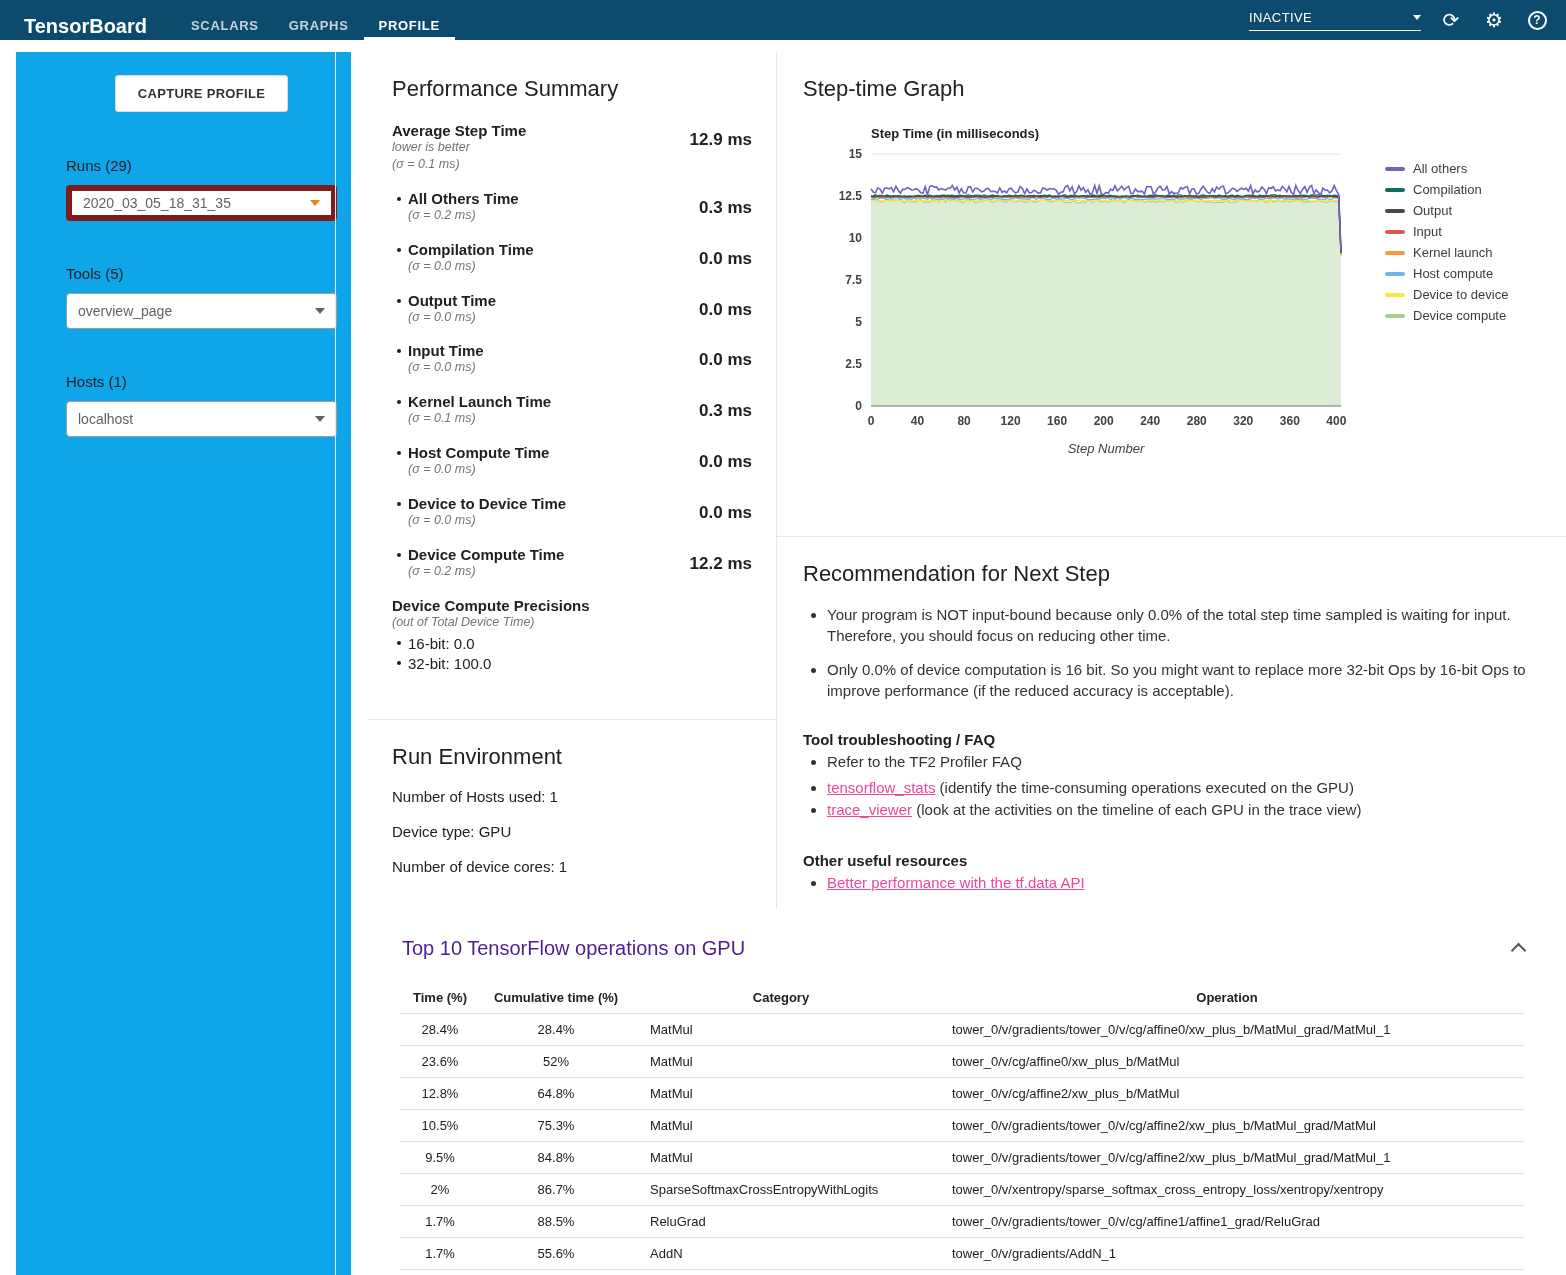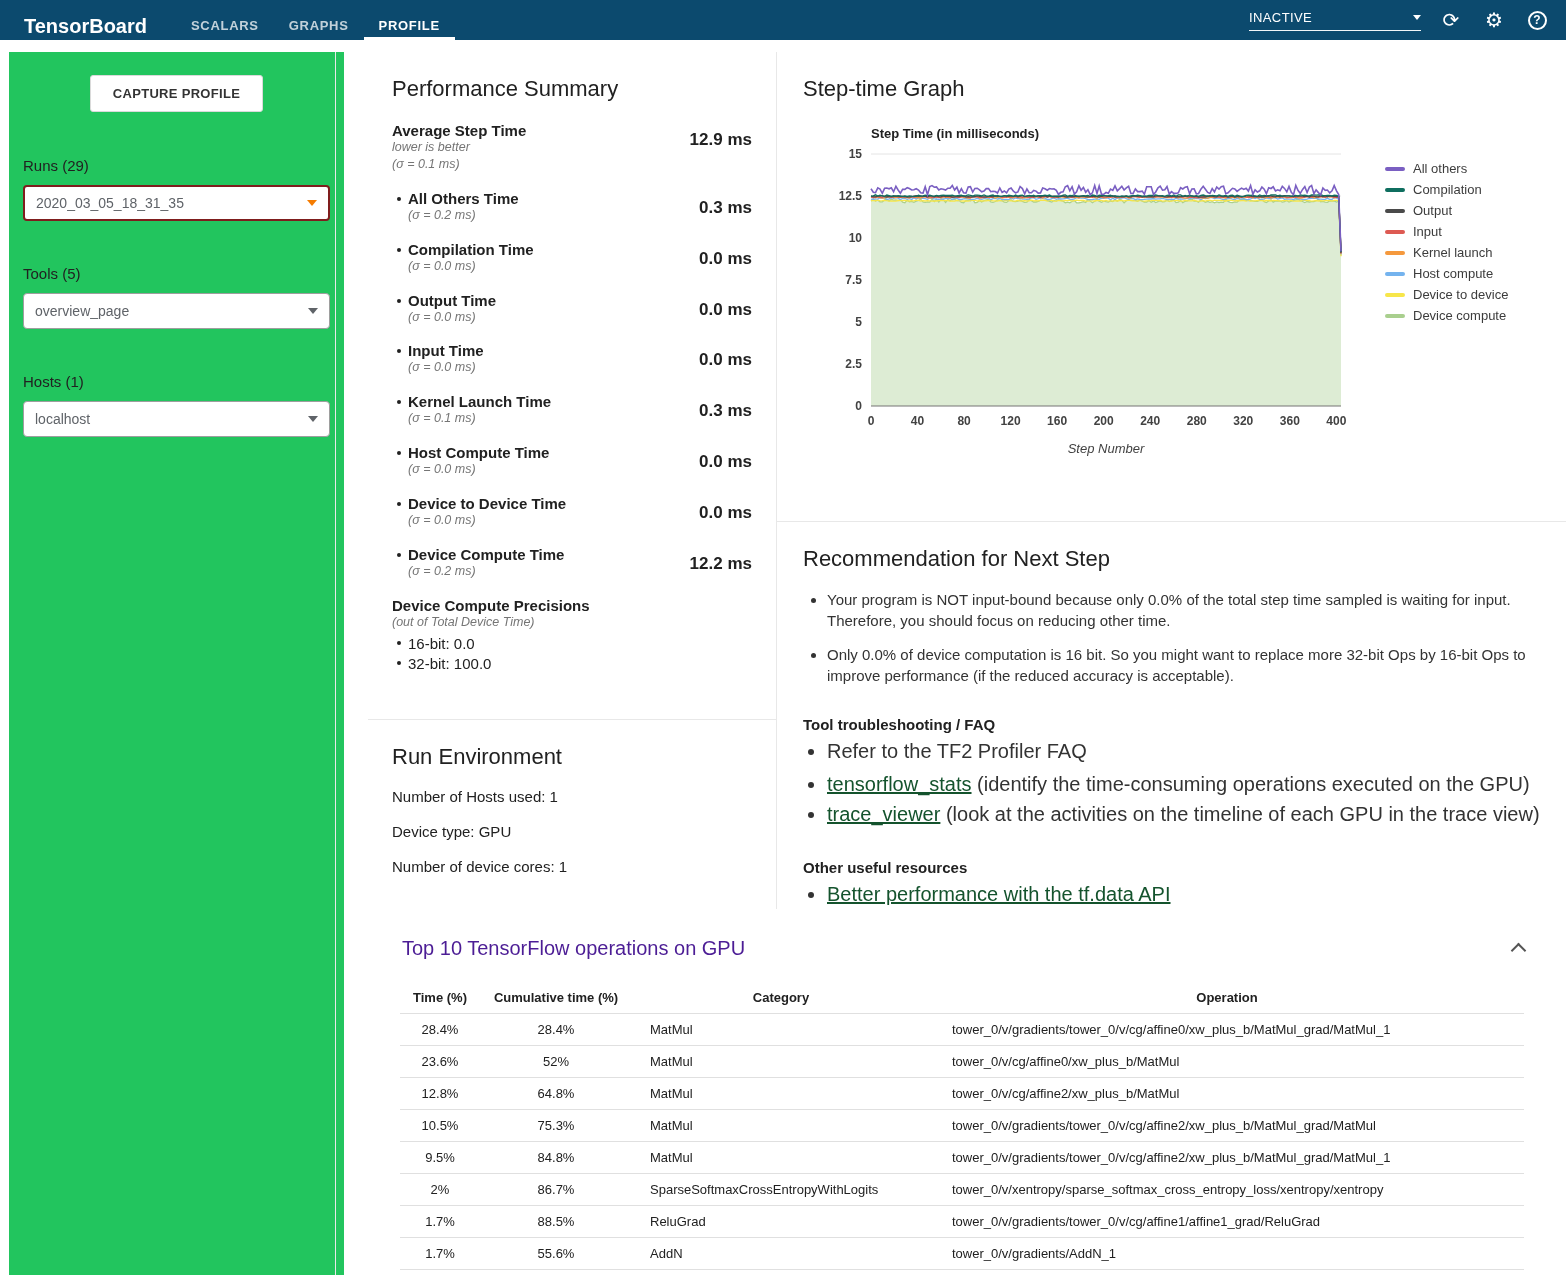"CAPTURE PROFILE" .sidebar { background: #22c55e -> #0ea5e9; left: 9px -> 16px; padding-left: none -> 36px }
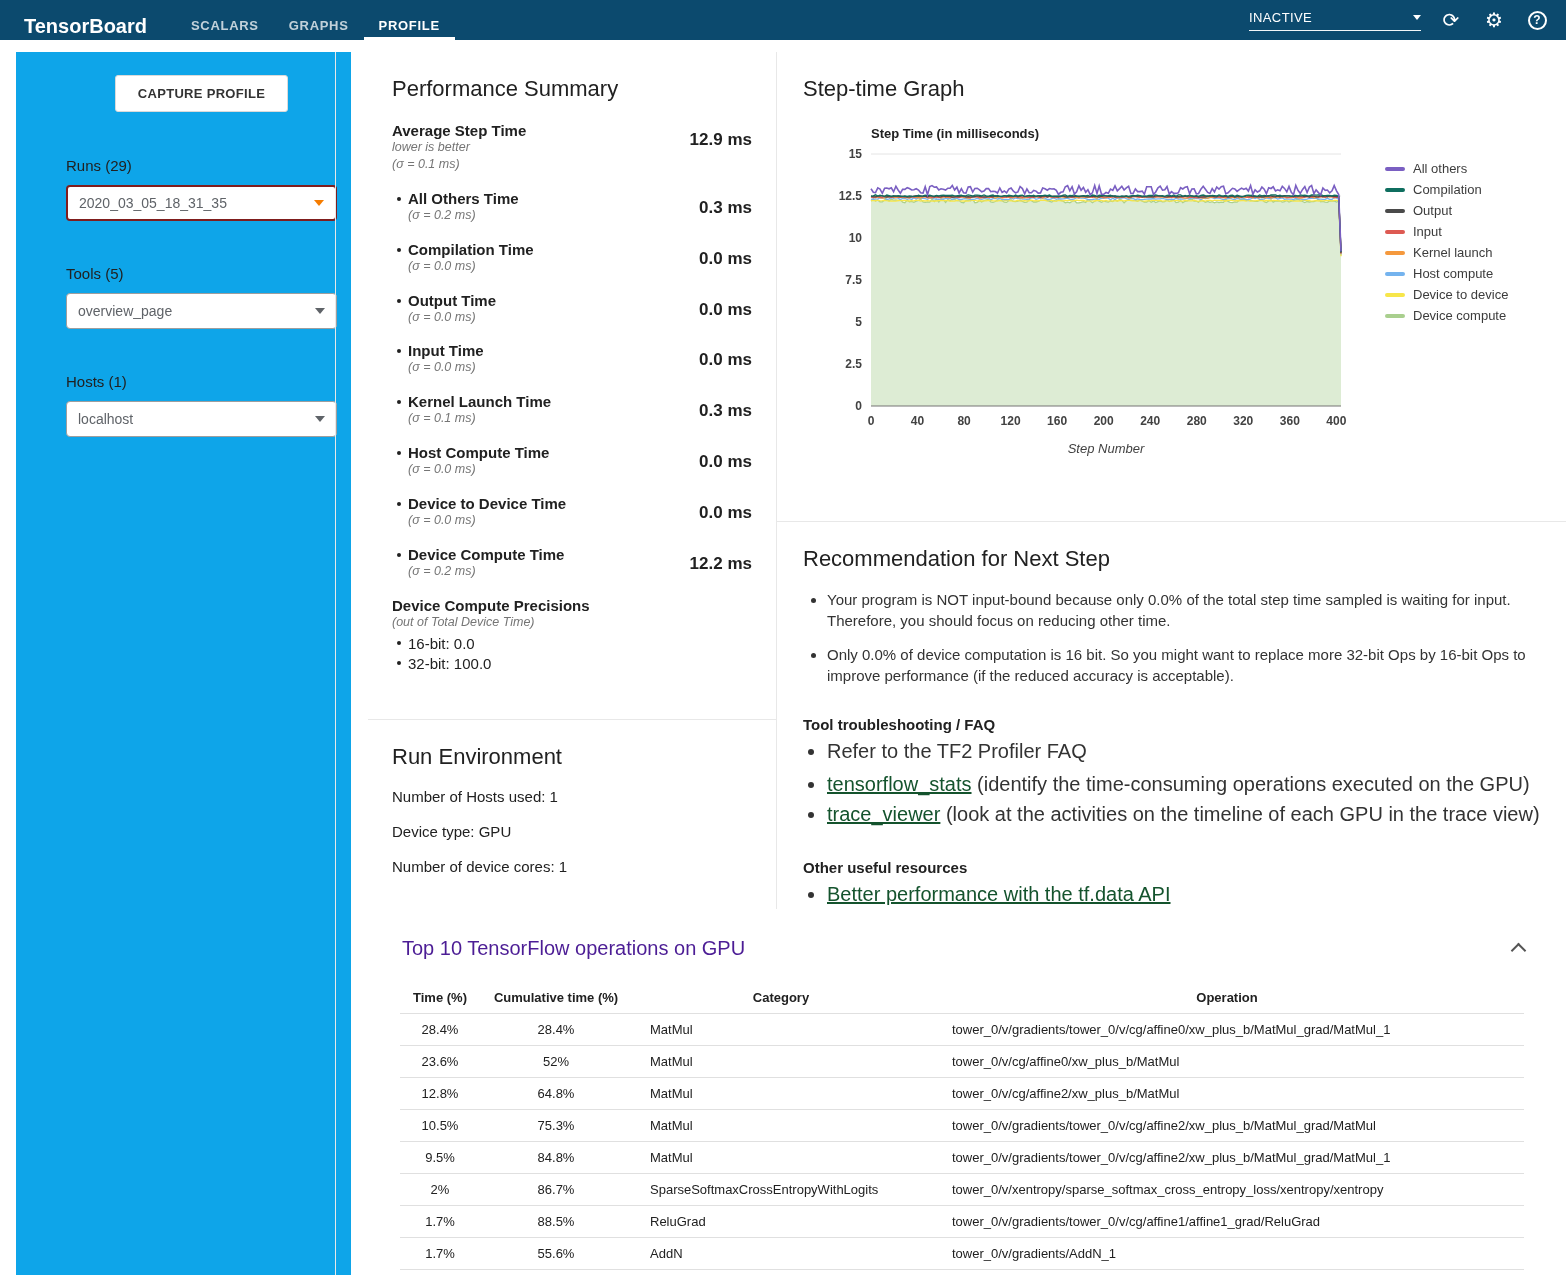"2020_03_05_18_31_35" .side-select.highlighted { border: 2px solid #7f1d1d -> 6px solid #7f1d1d }
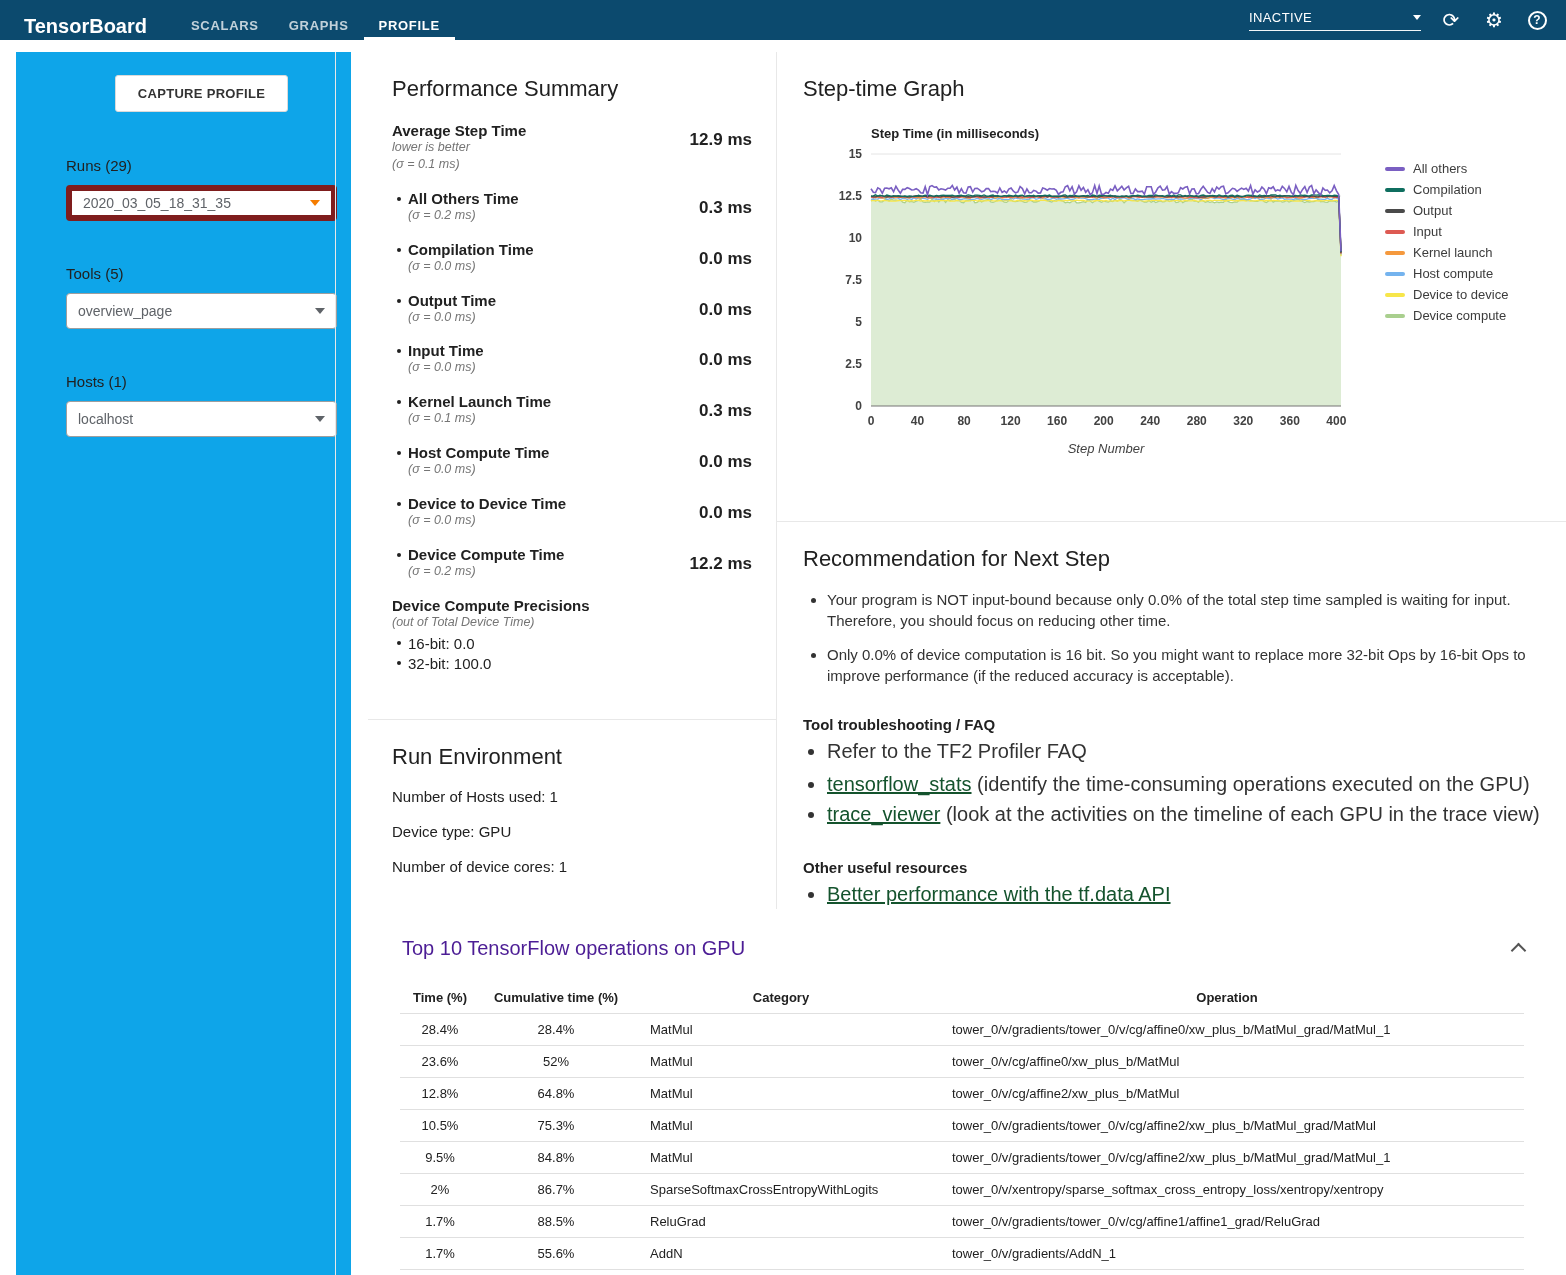"Refer to the TF2 Profiler" .rec-list li { font-size: 20px -> 15px }
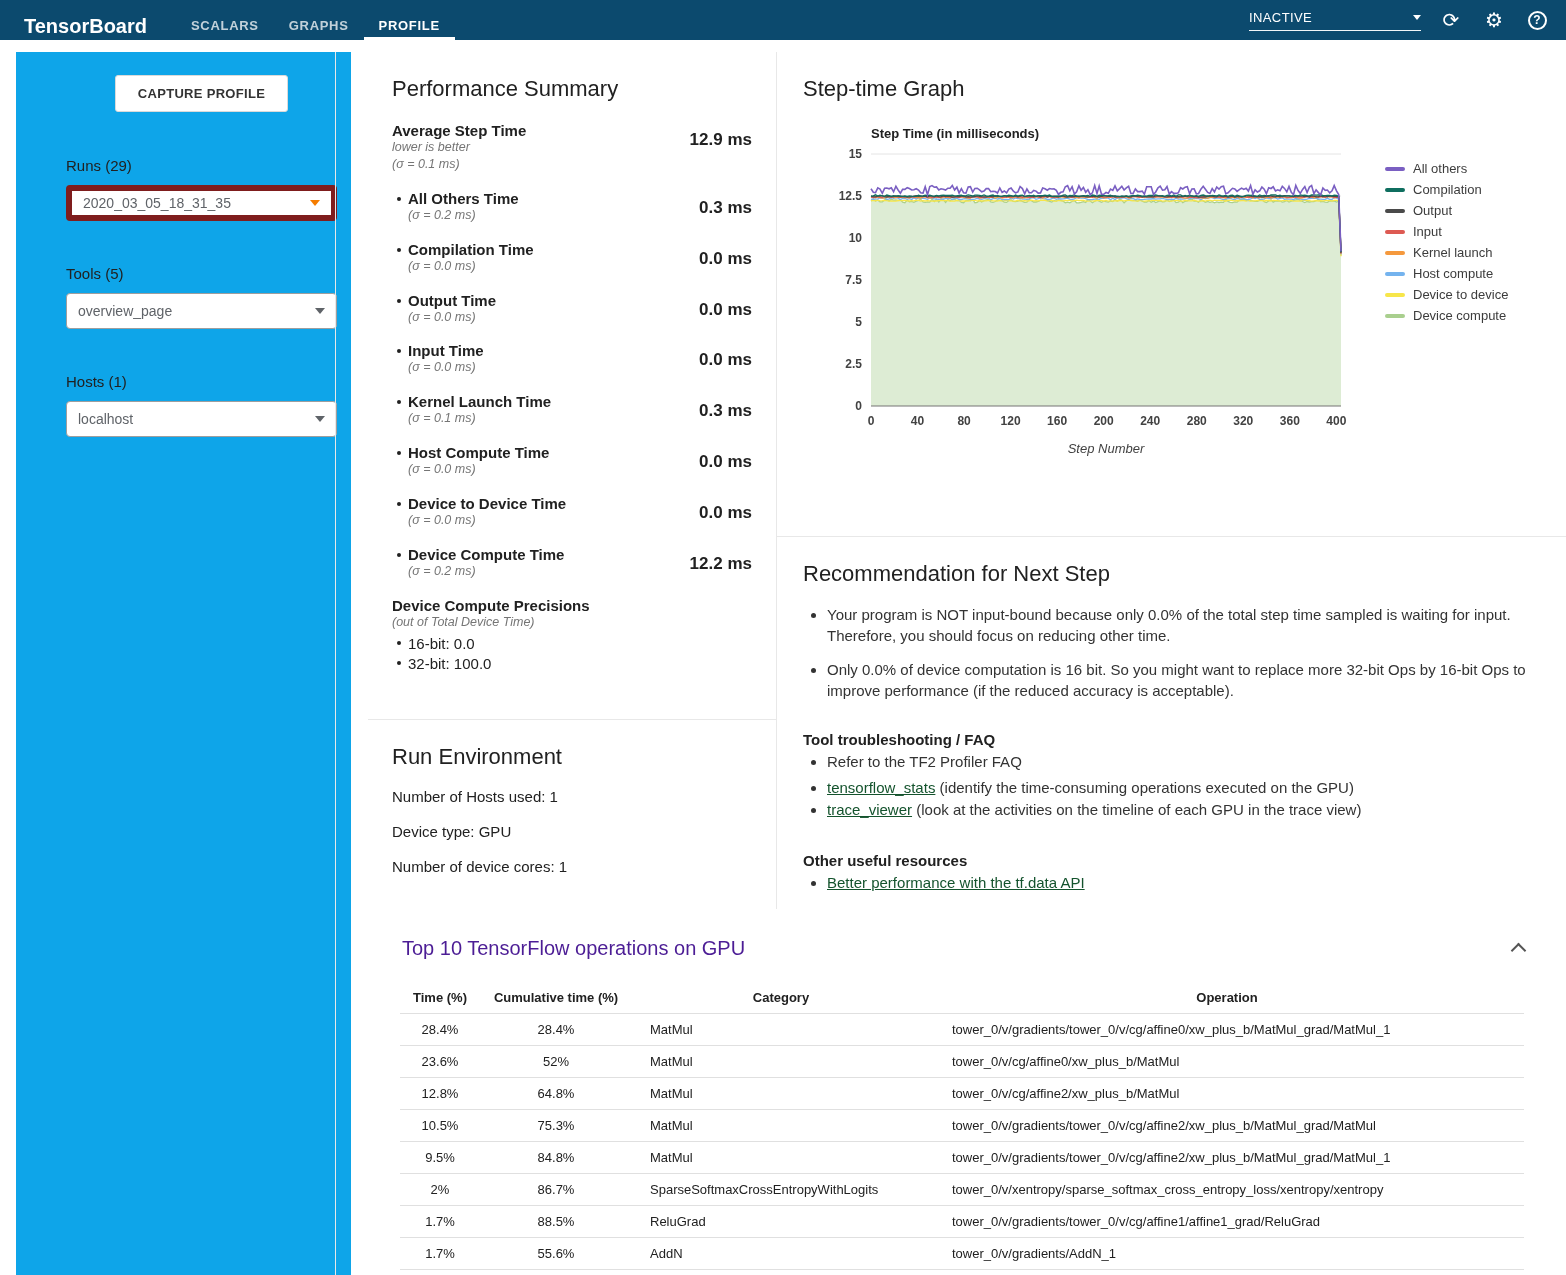"tensorflow_stats" .rec-link { color: #14532d -> #ec4899 }
